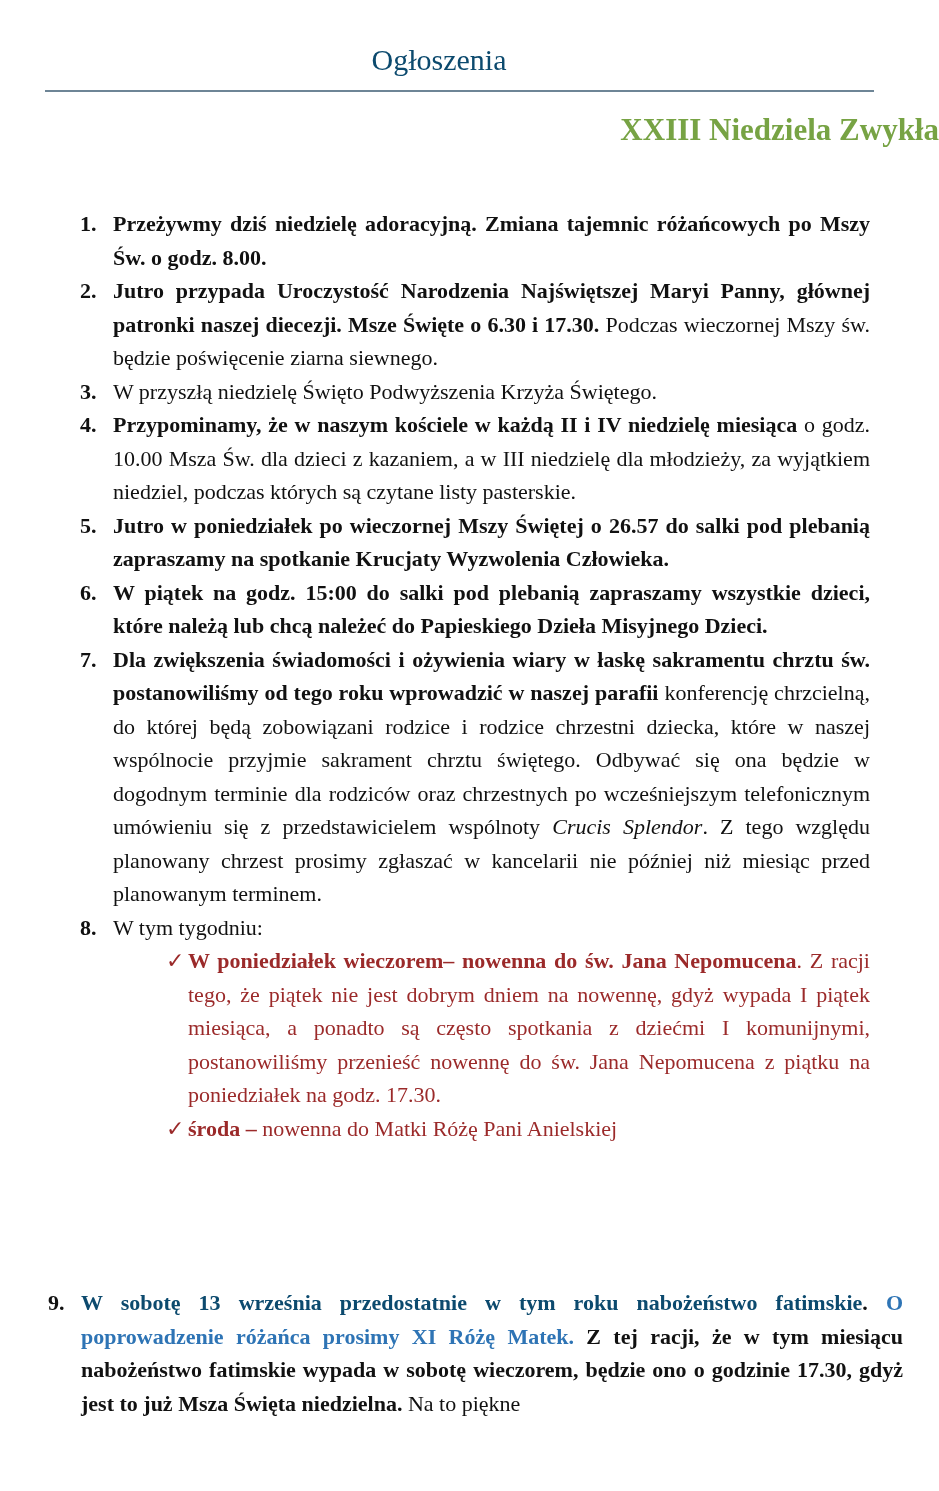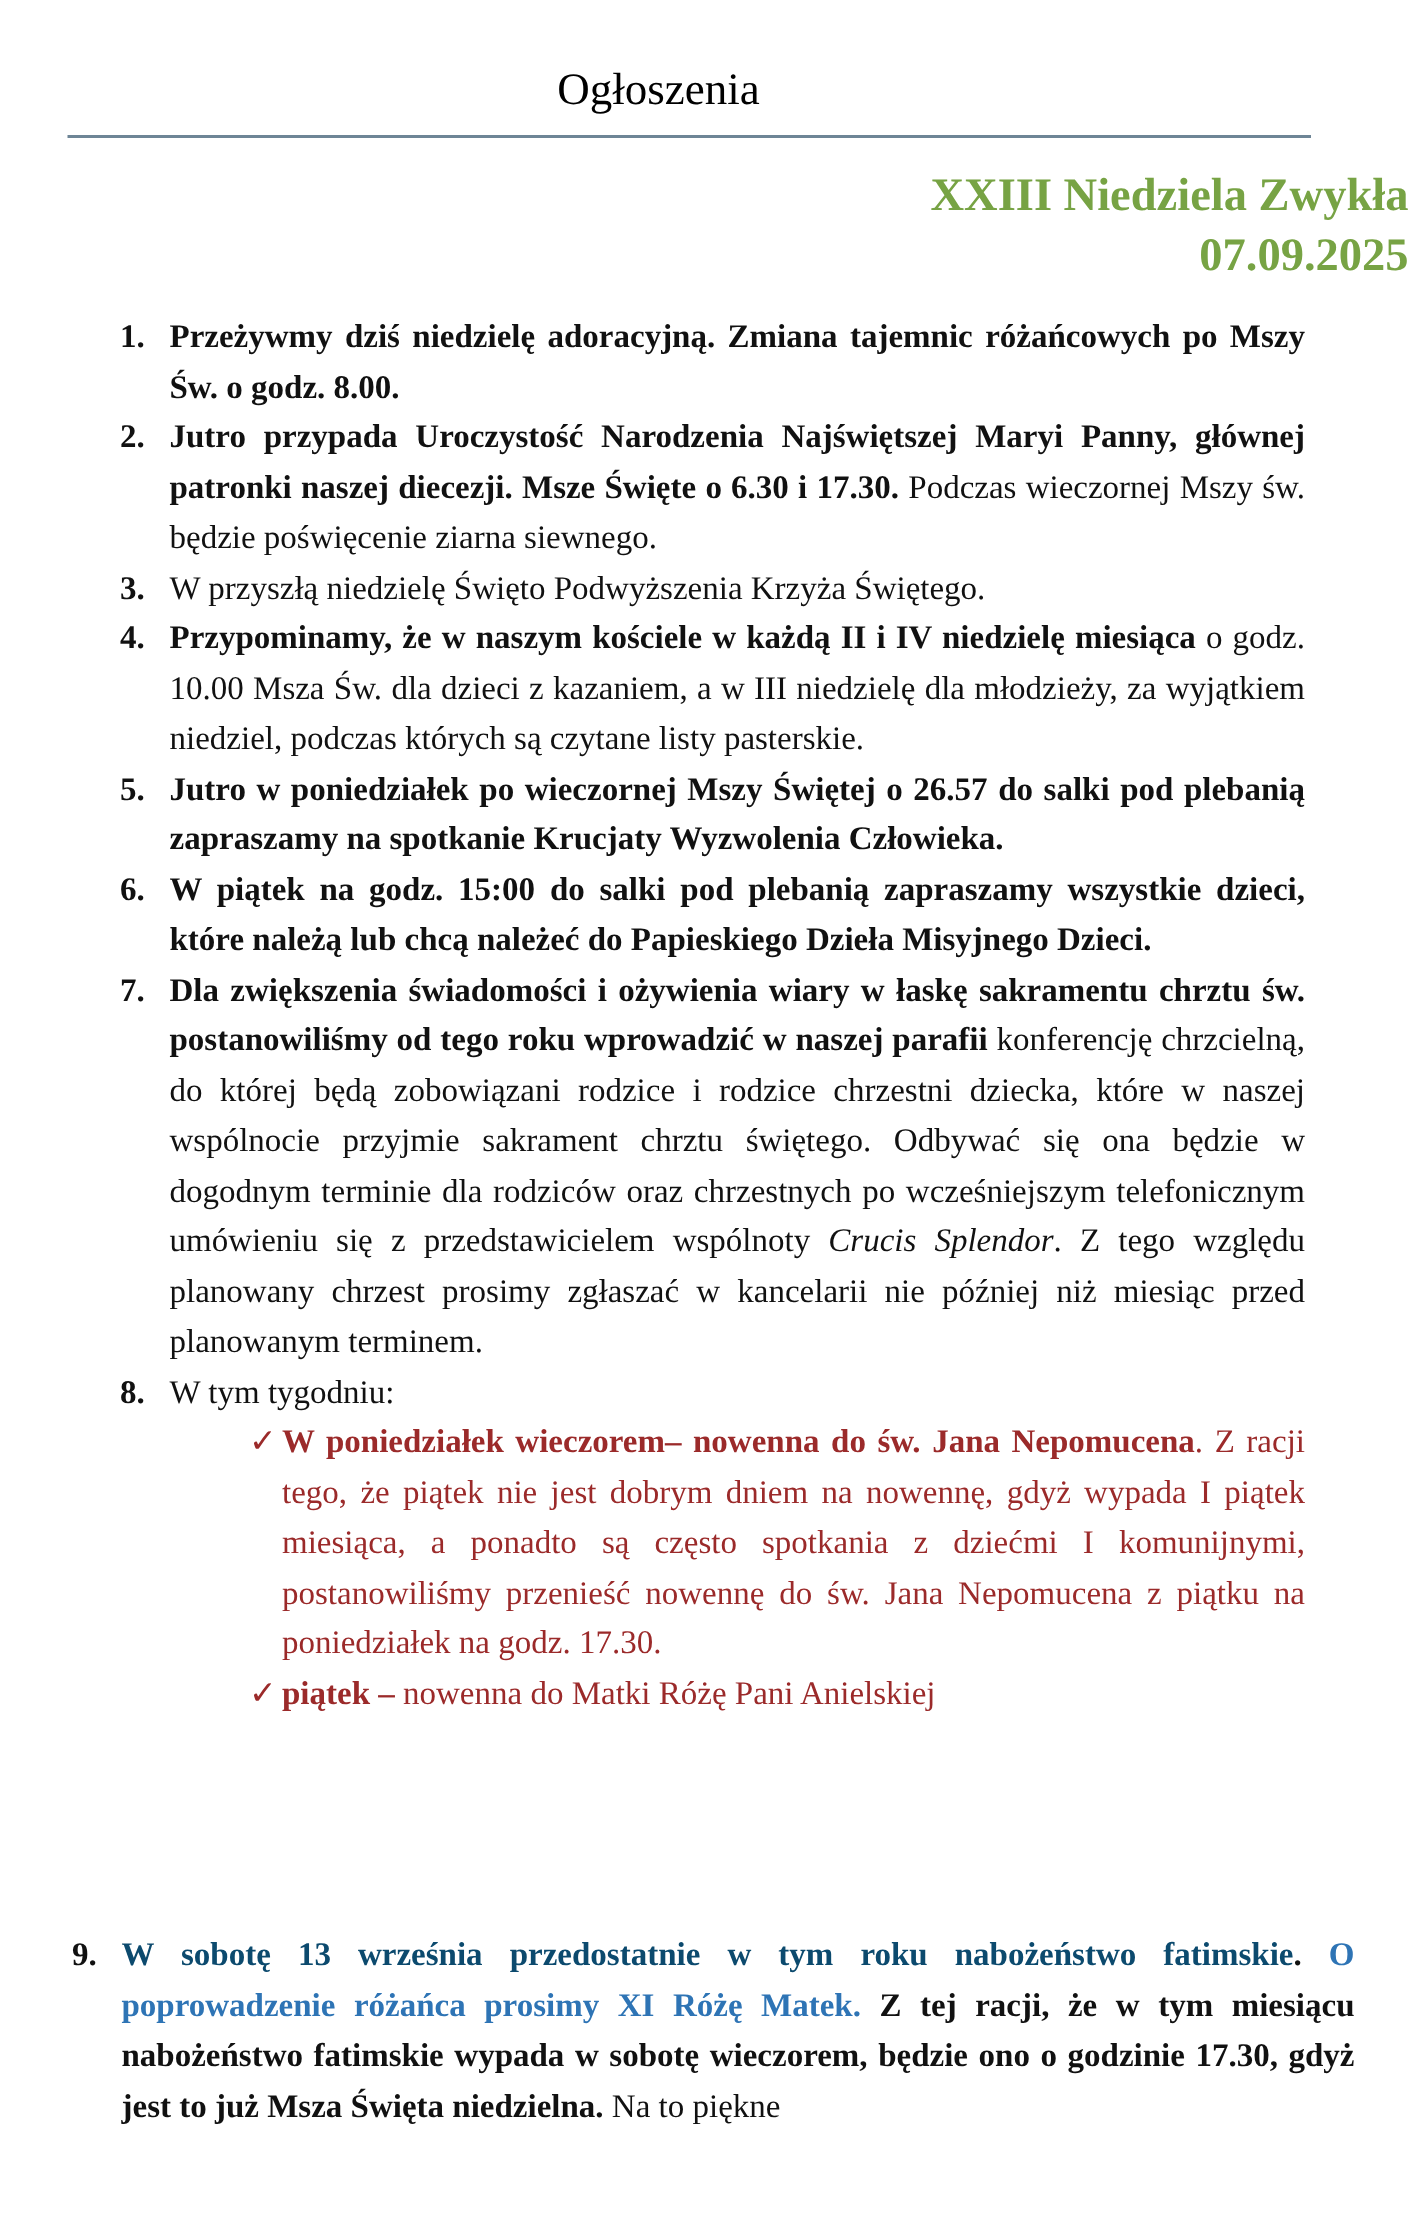"Ogłoszenia" .section-title { color: #000000 -> #0c4a6e }
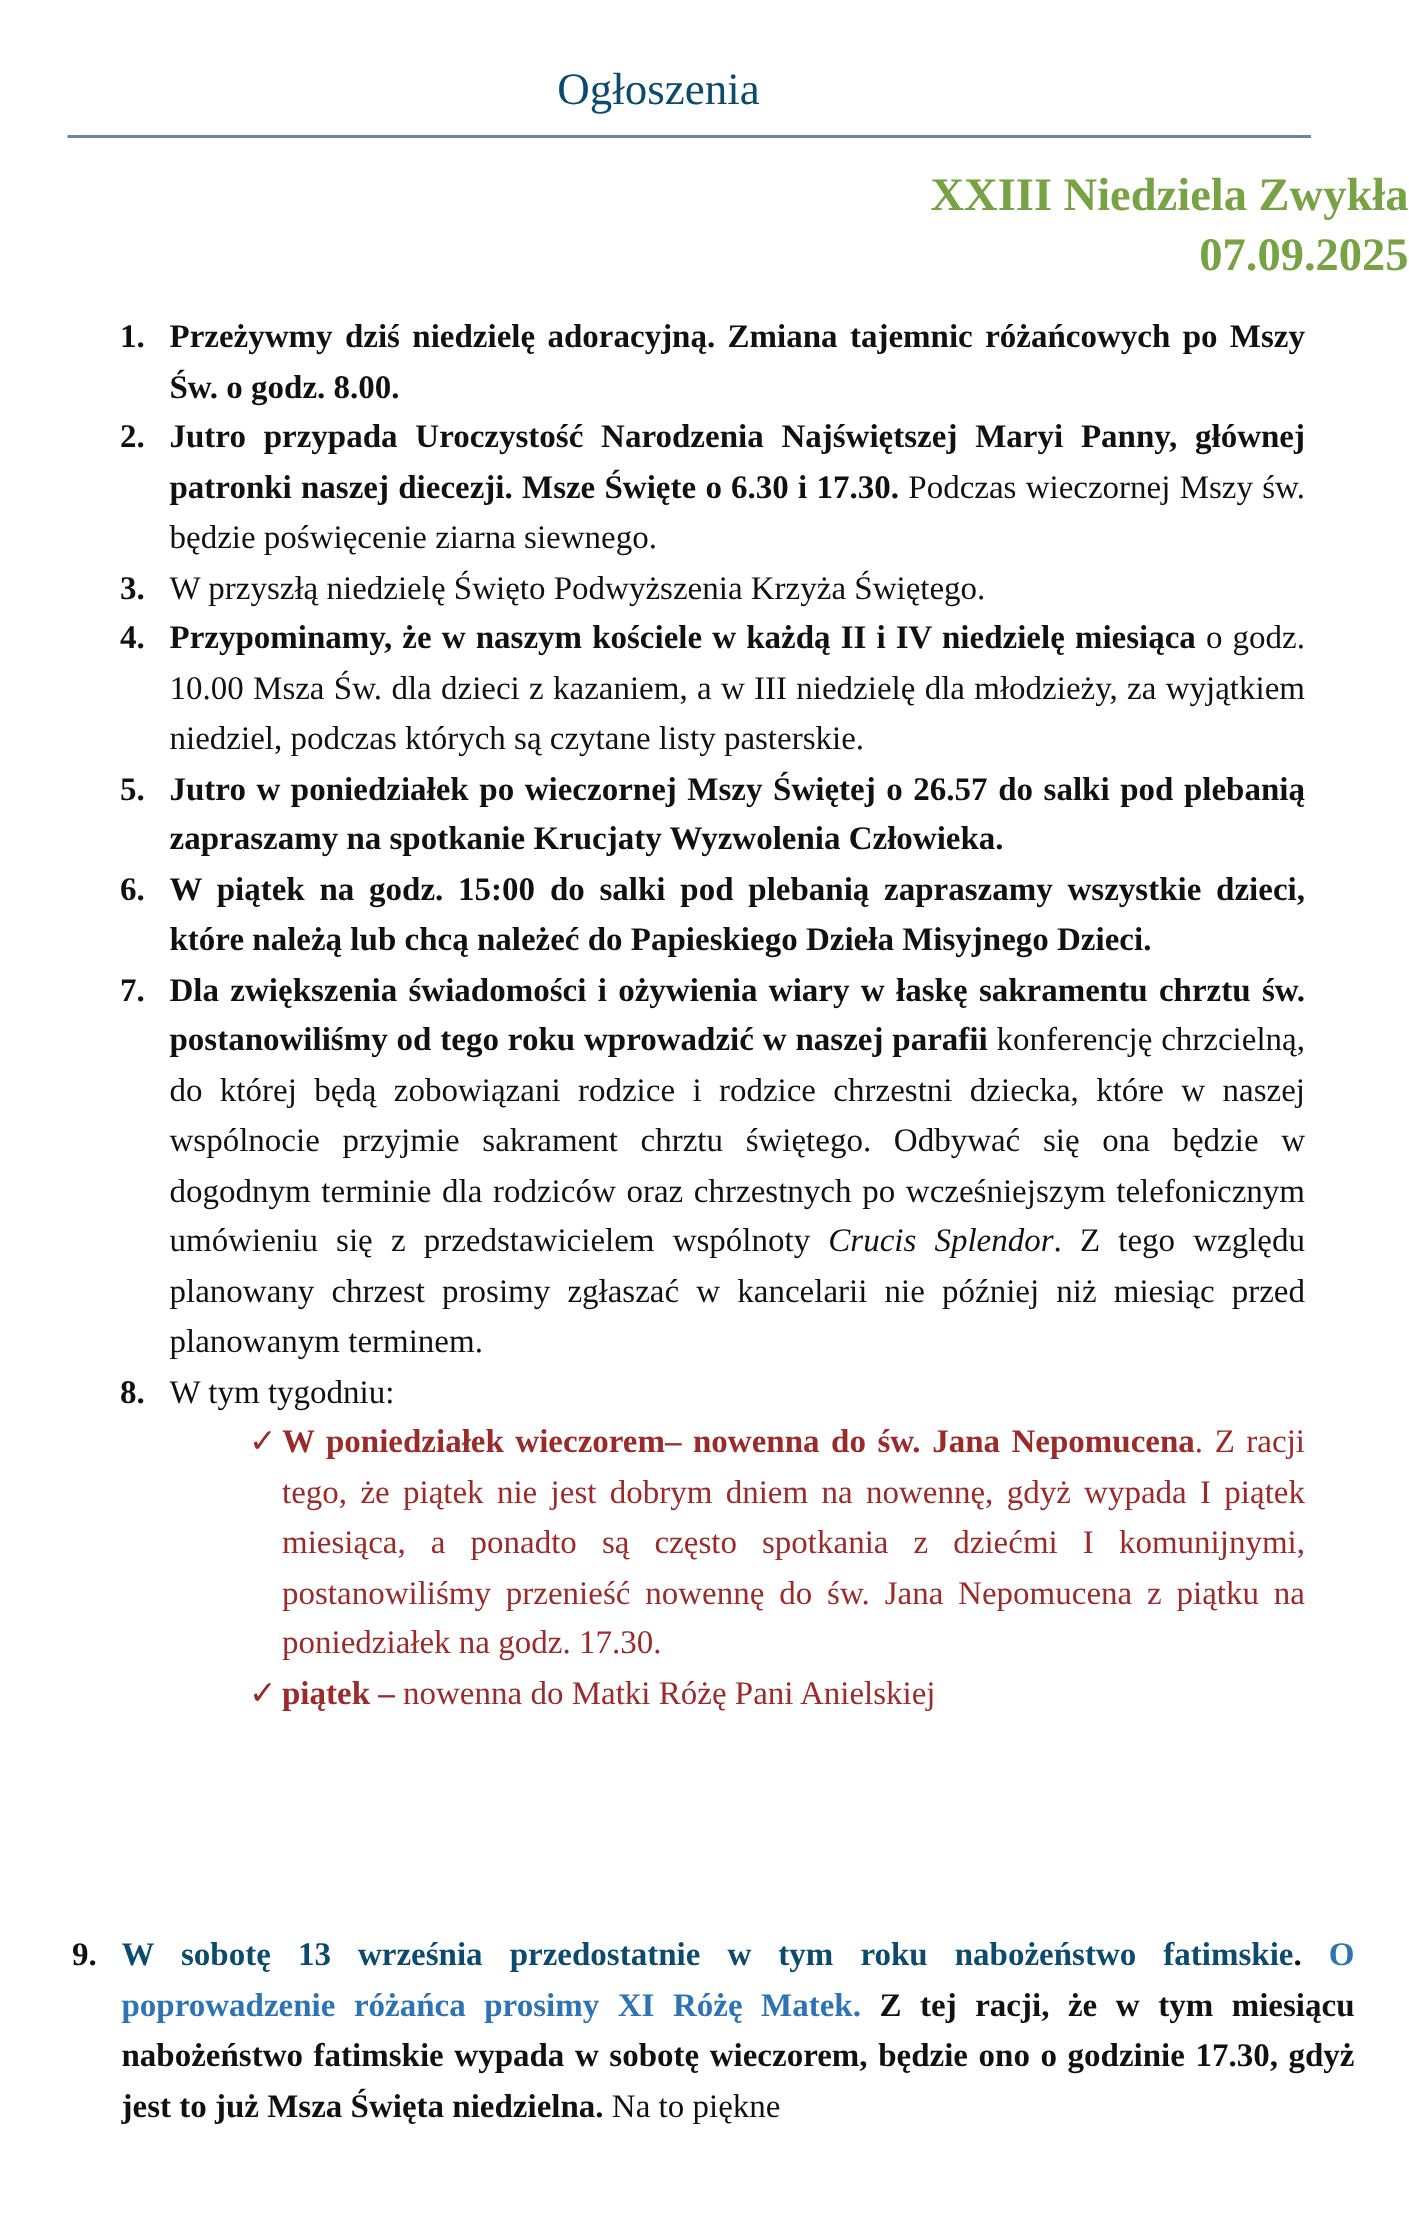"07.09.2025" div { html: <div>07.09.2025</div> -> none }
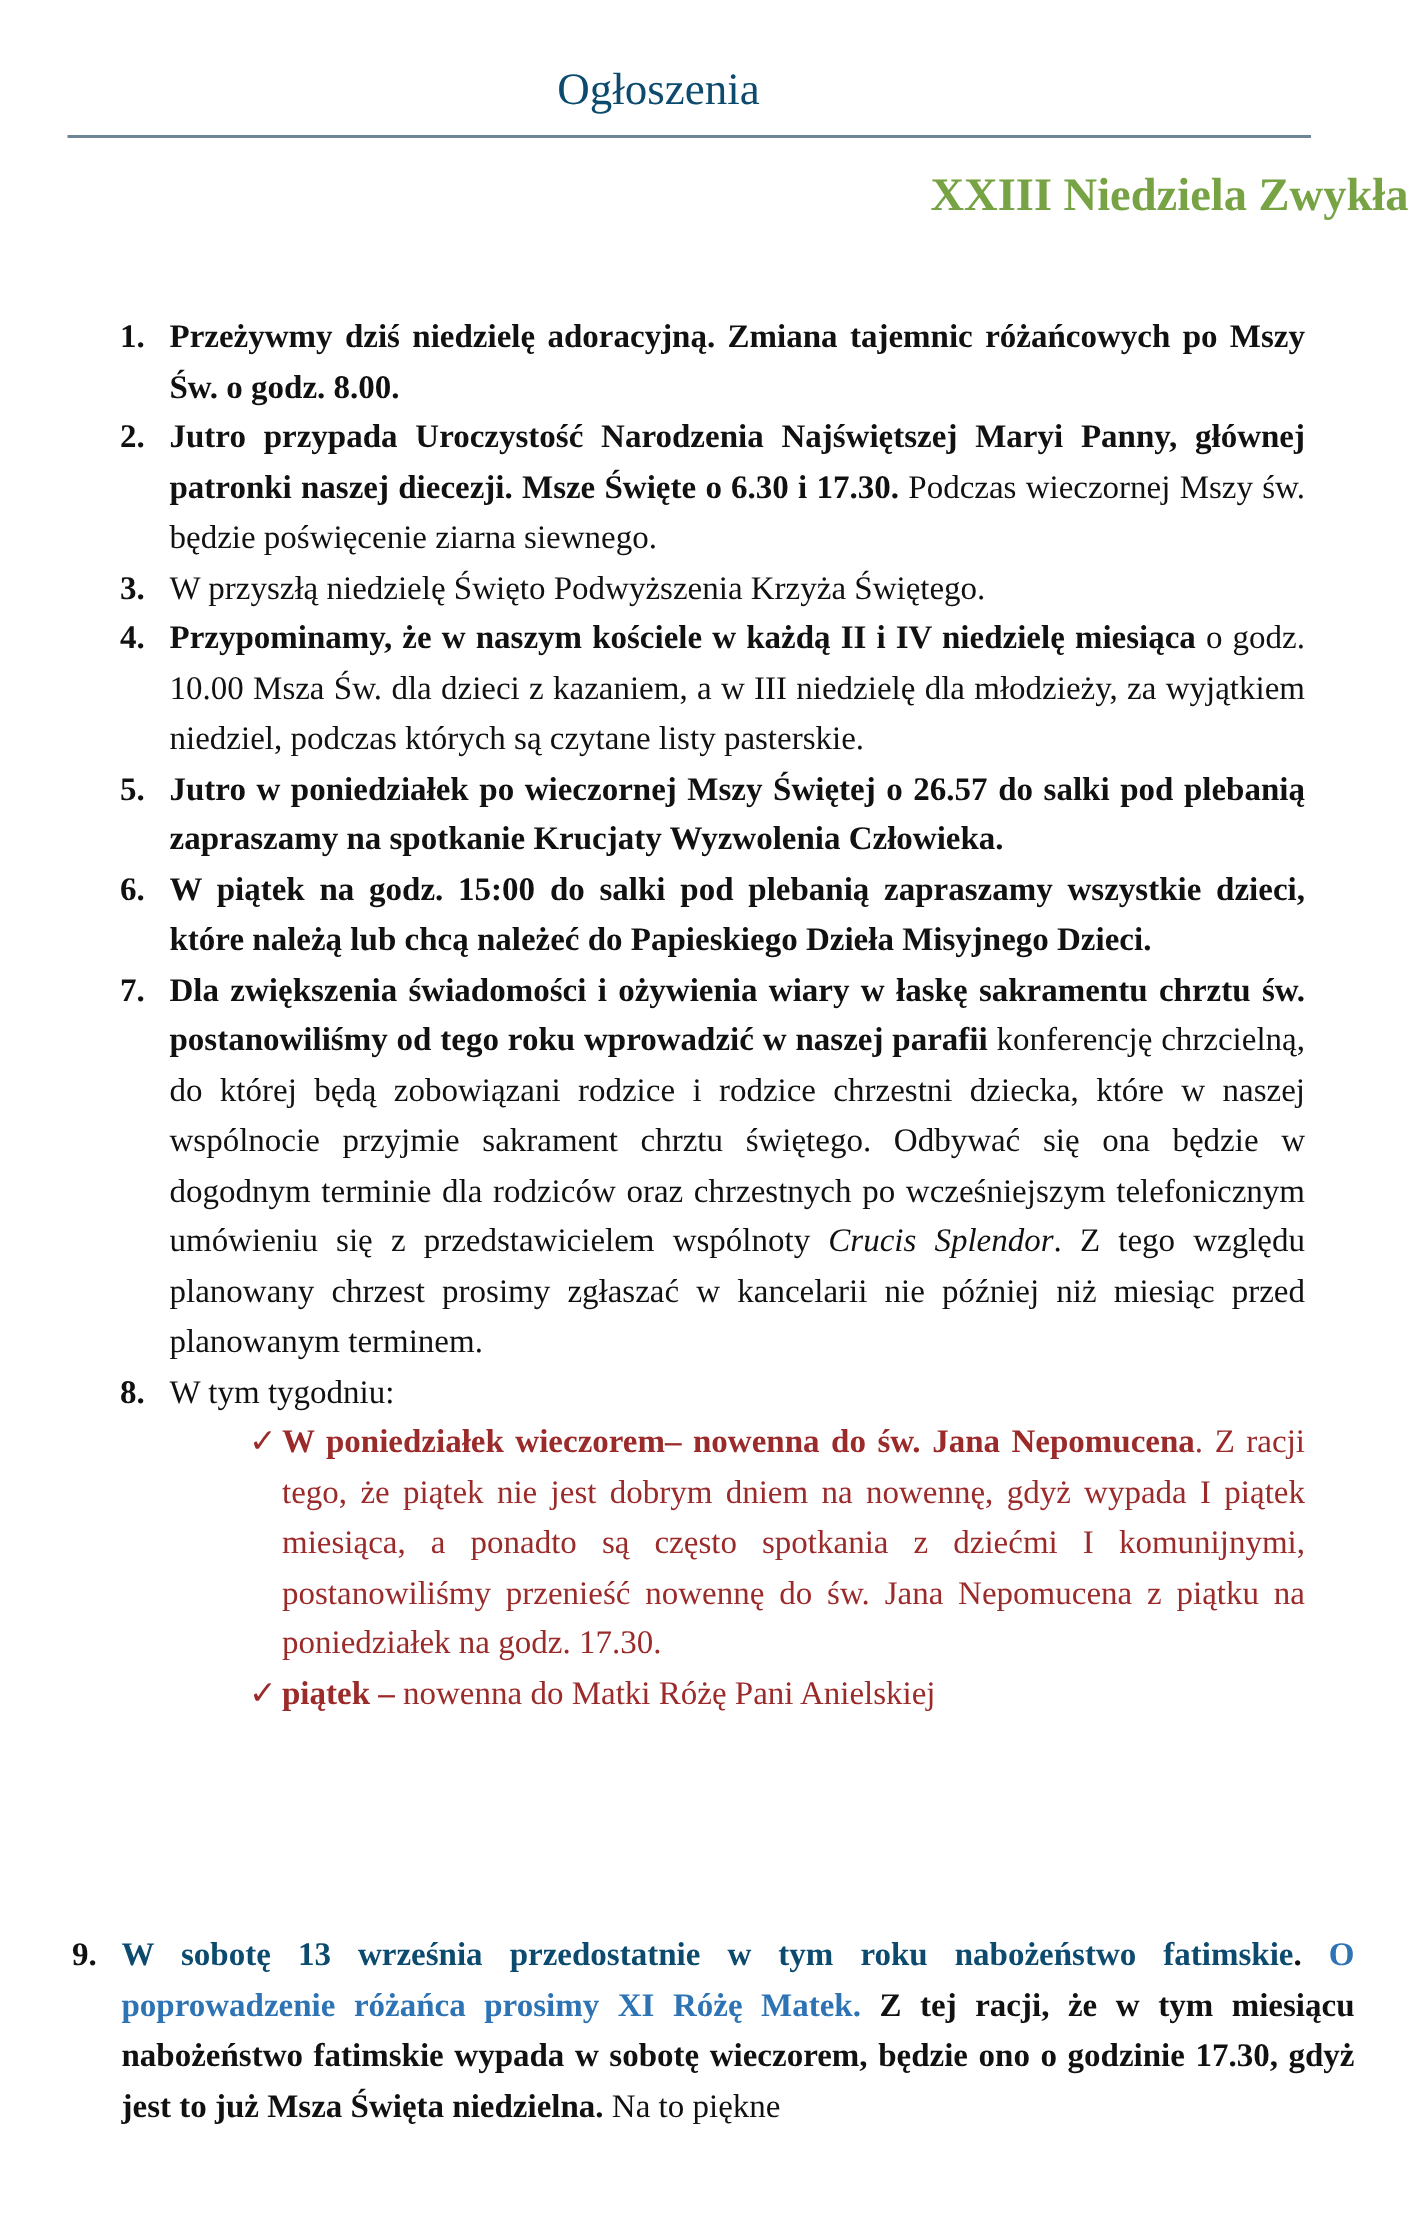"piątek –" span.b { text: piątek -> środa }
